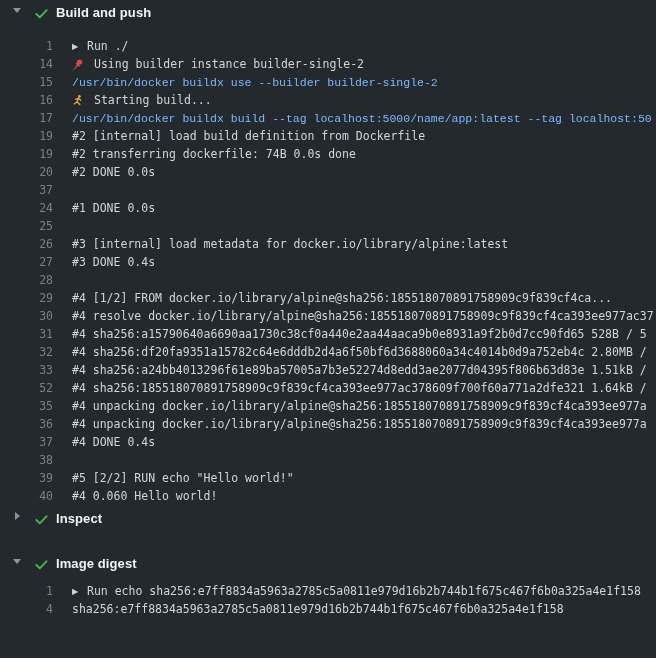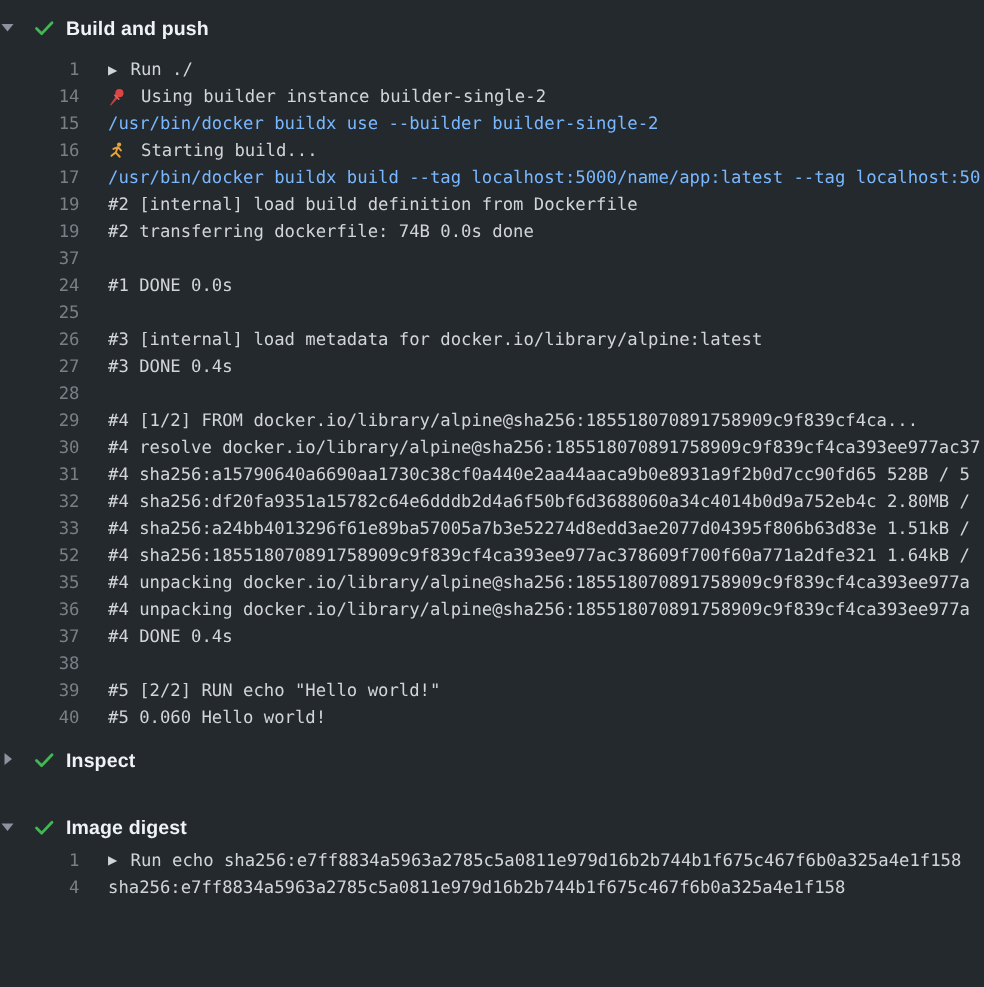"Build and push" .sec-head { align-items: center -> none; padding-left: 0 -> 12px }
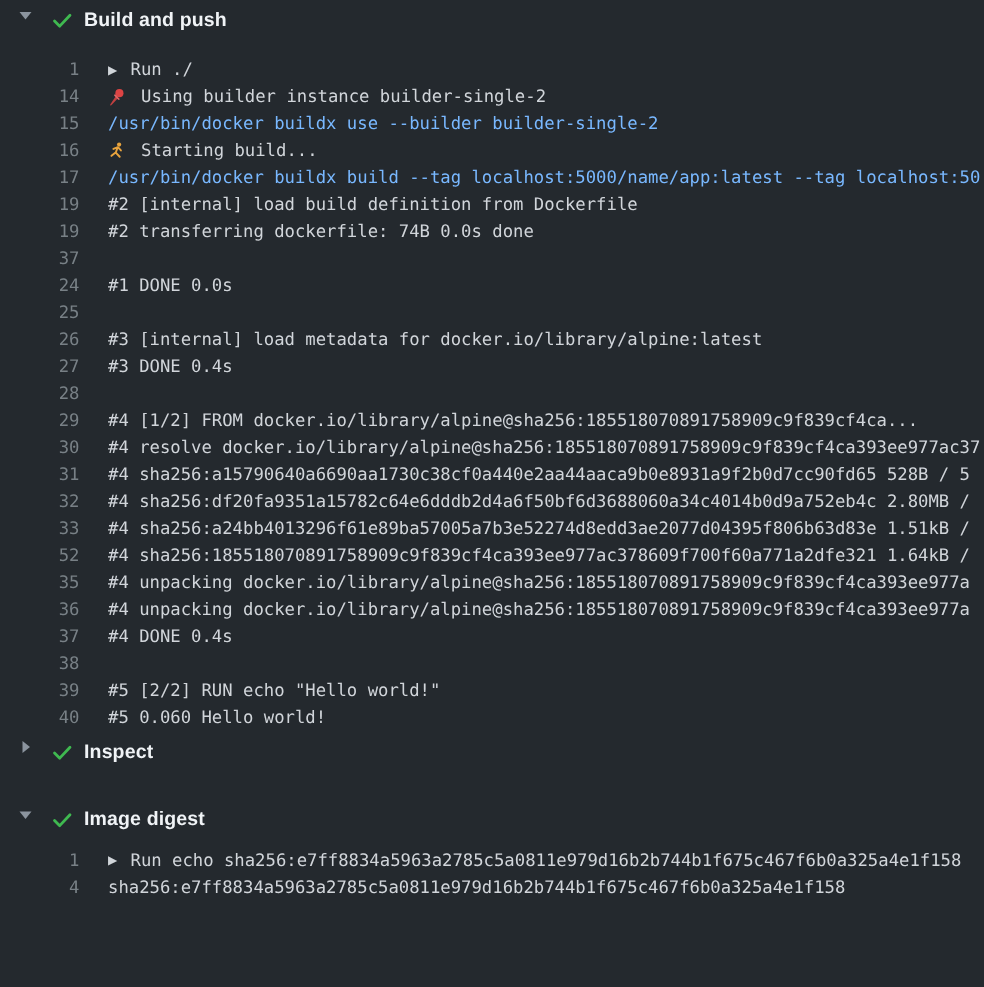"/usr/bin/docker buildx use --builder" .content.cmd { font-family: none -> Liberation Mono, monospace }
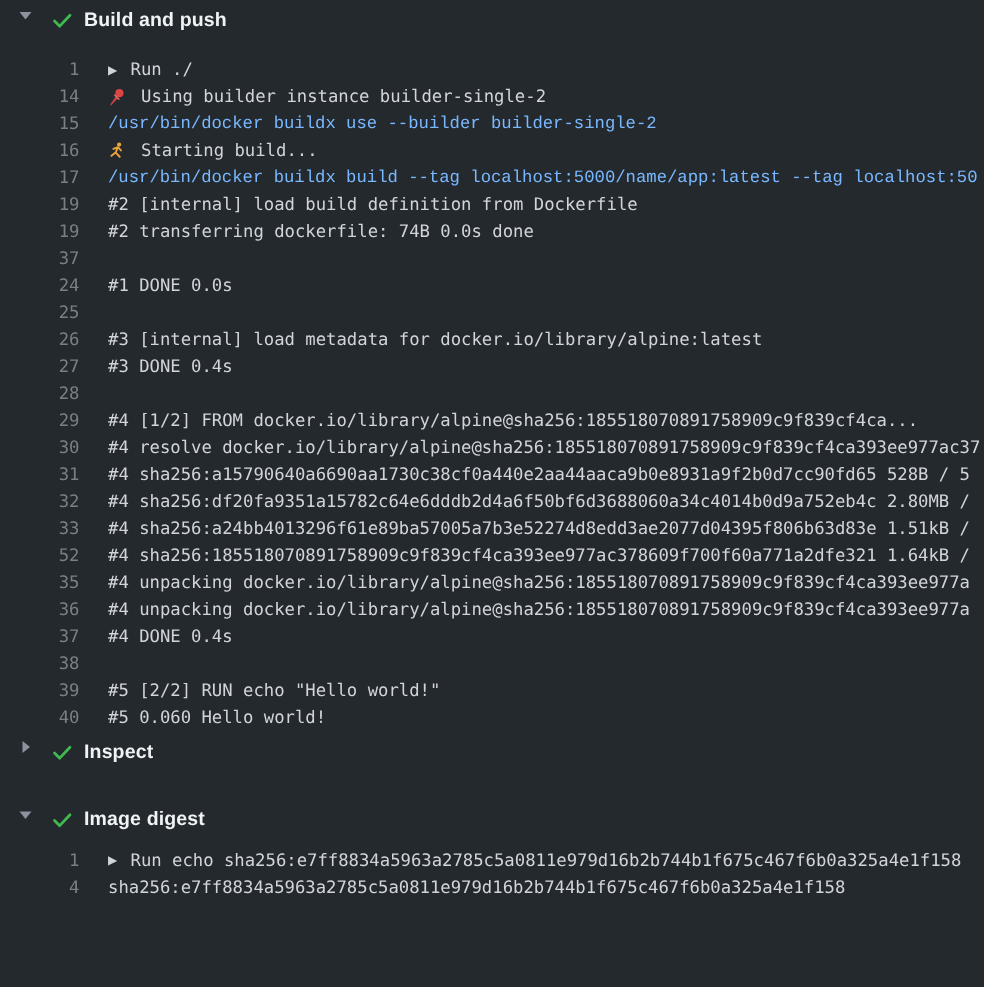"20" div.row { html: none -> <div><span>20</span><span><span>#2 DONE 0.0s</span></span></div> }
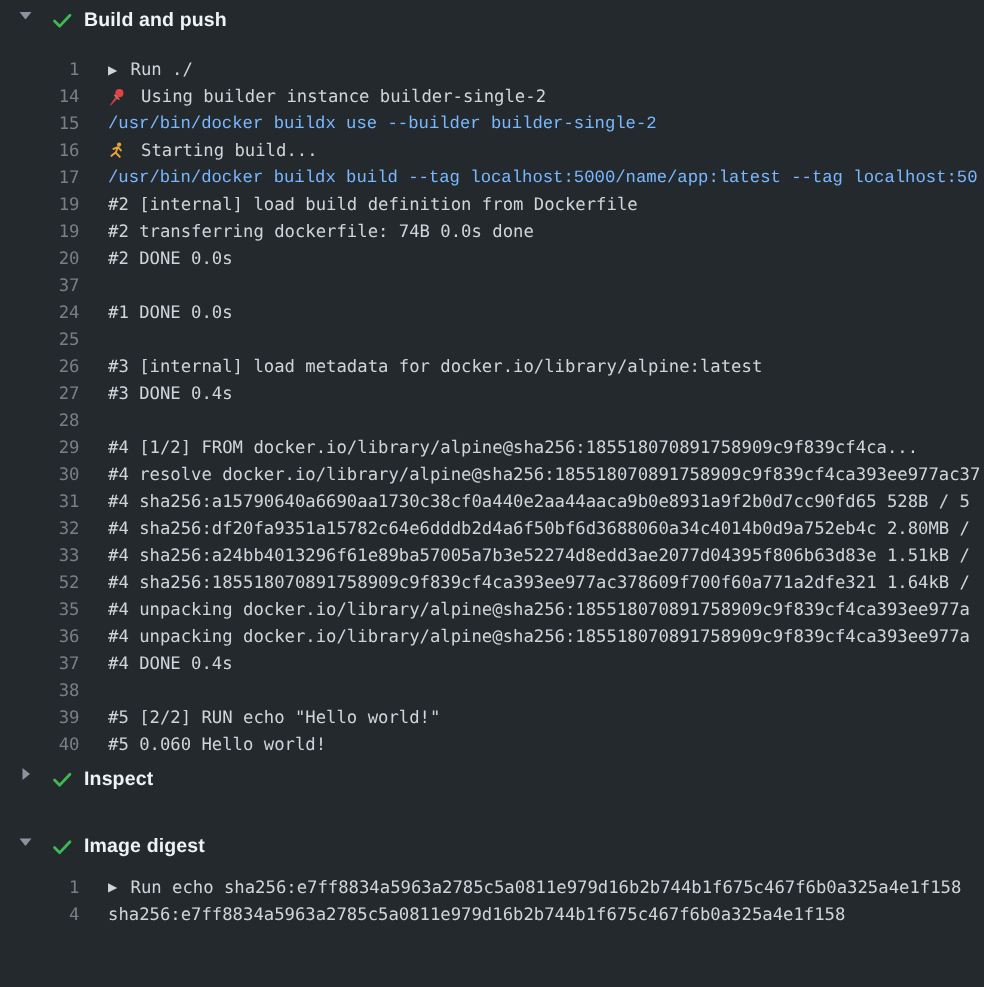"#5 0.060 Hello world!" span { text: 5 -> 4 }
